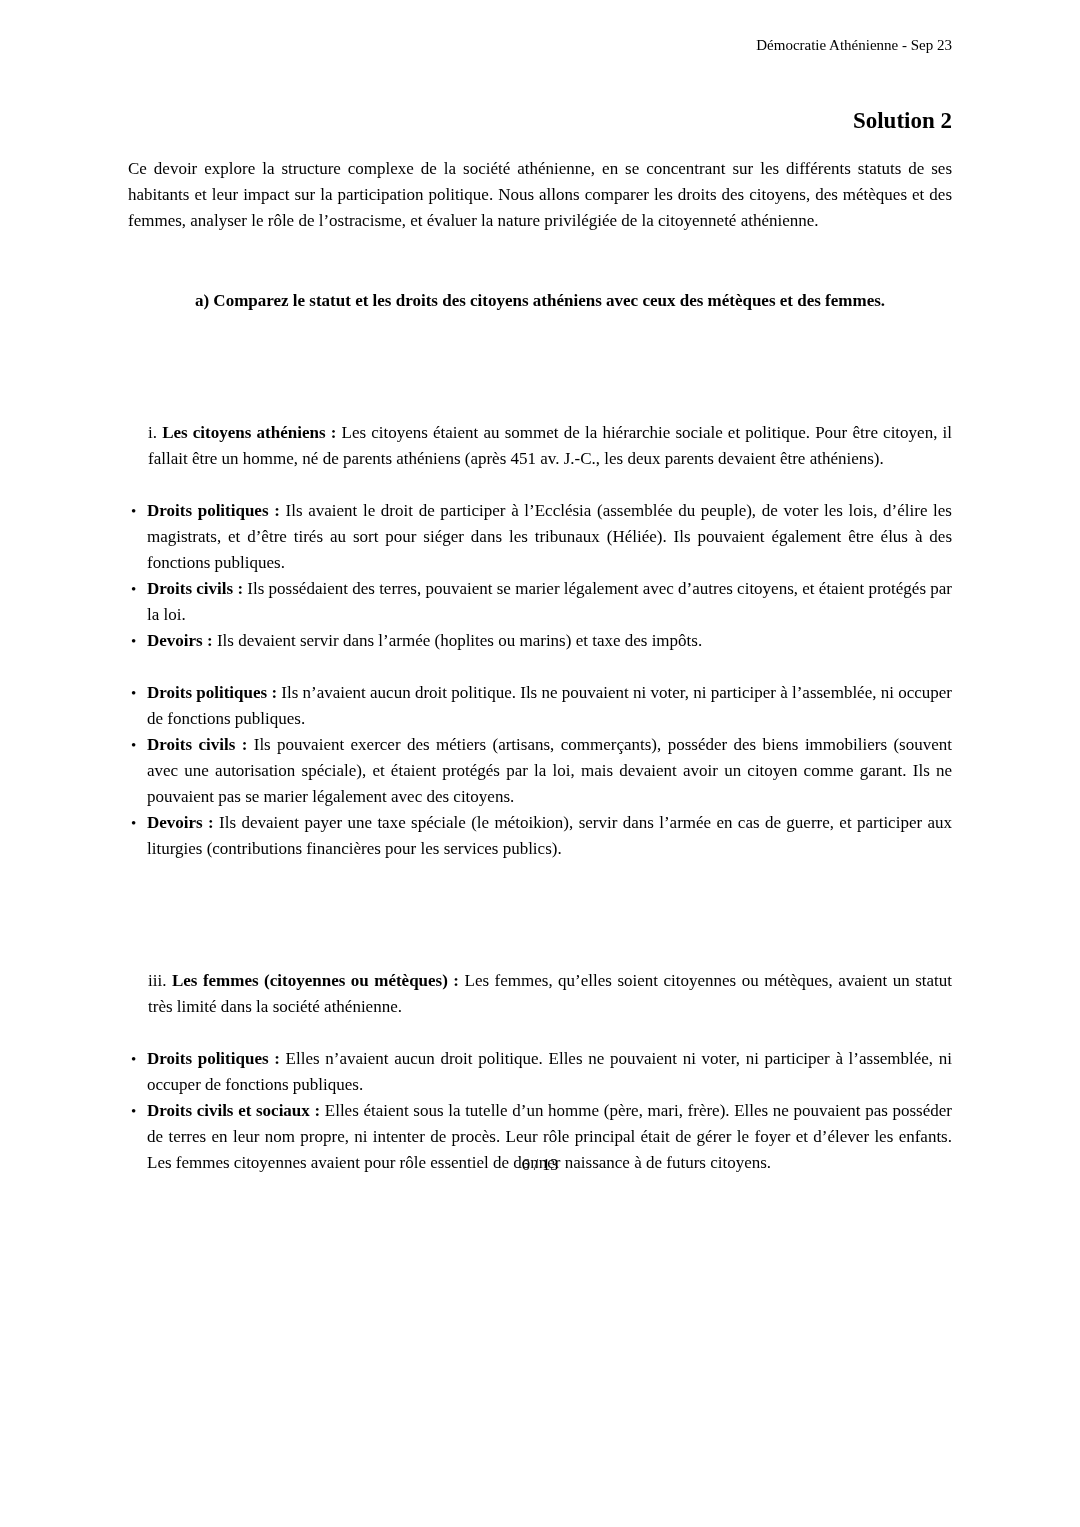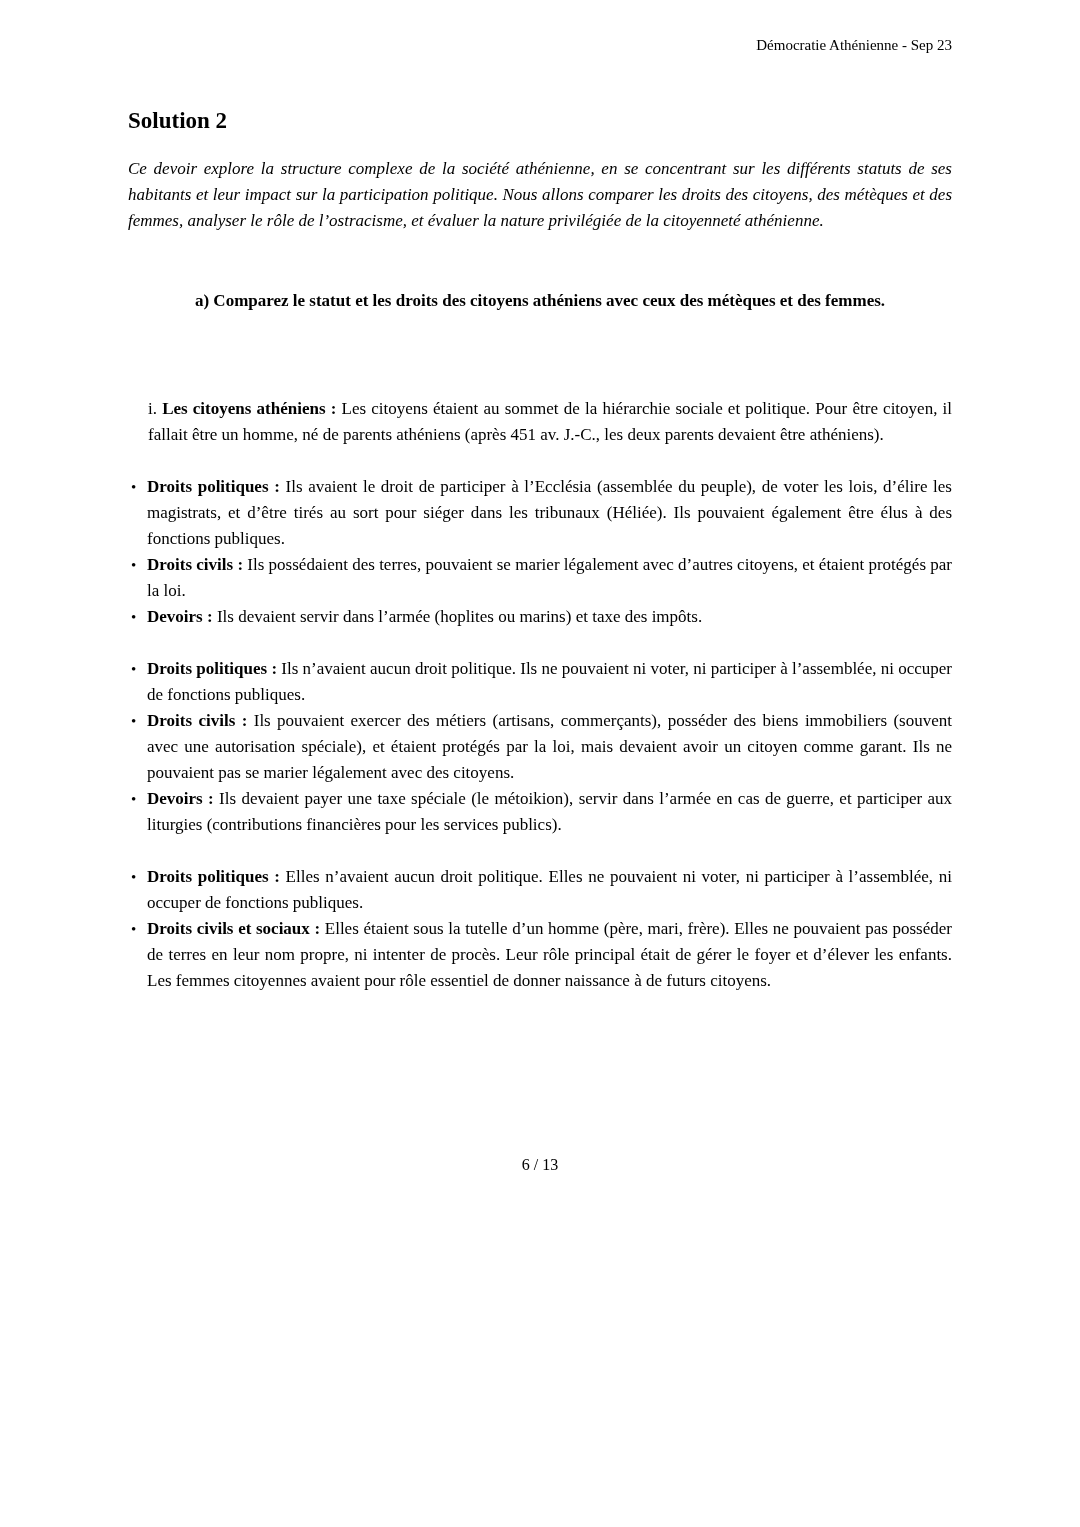"Solution 2" h1.doc-title { text-align: none -> right }
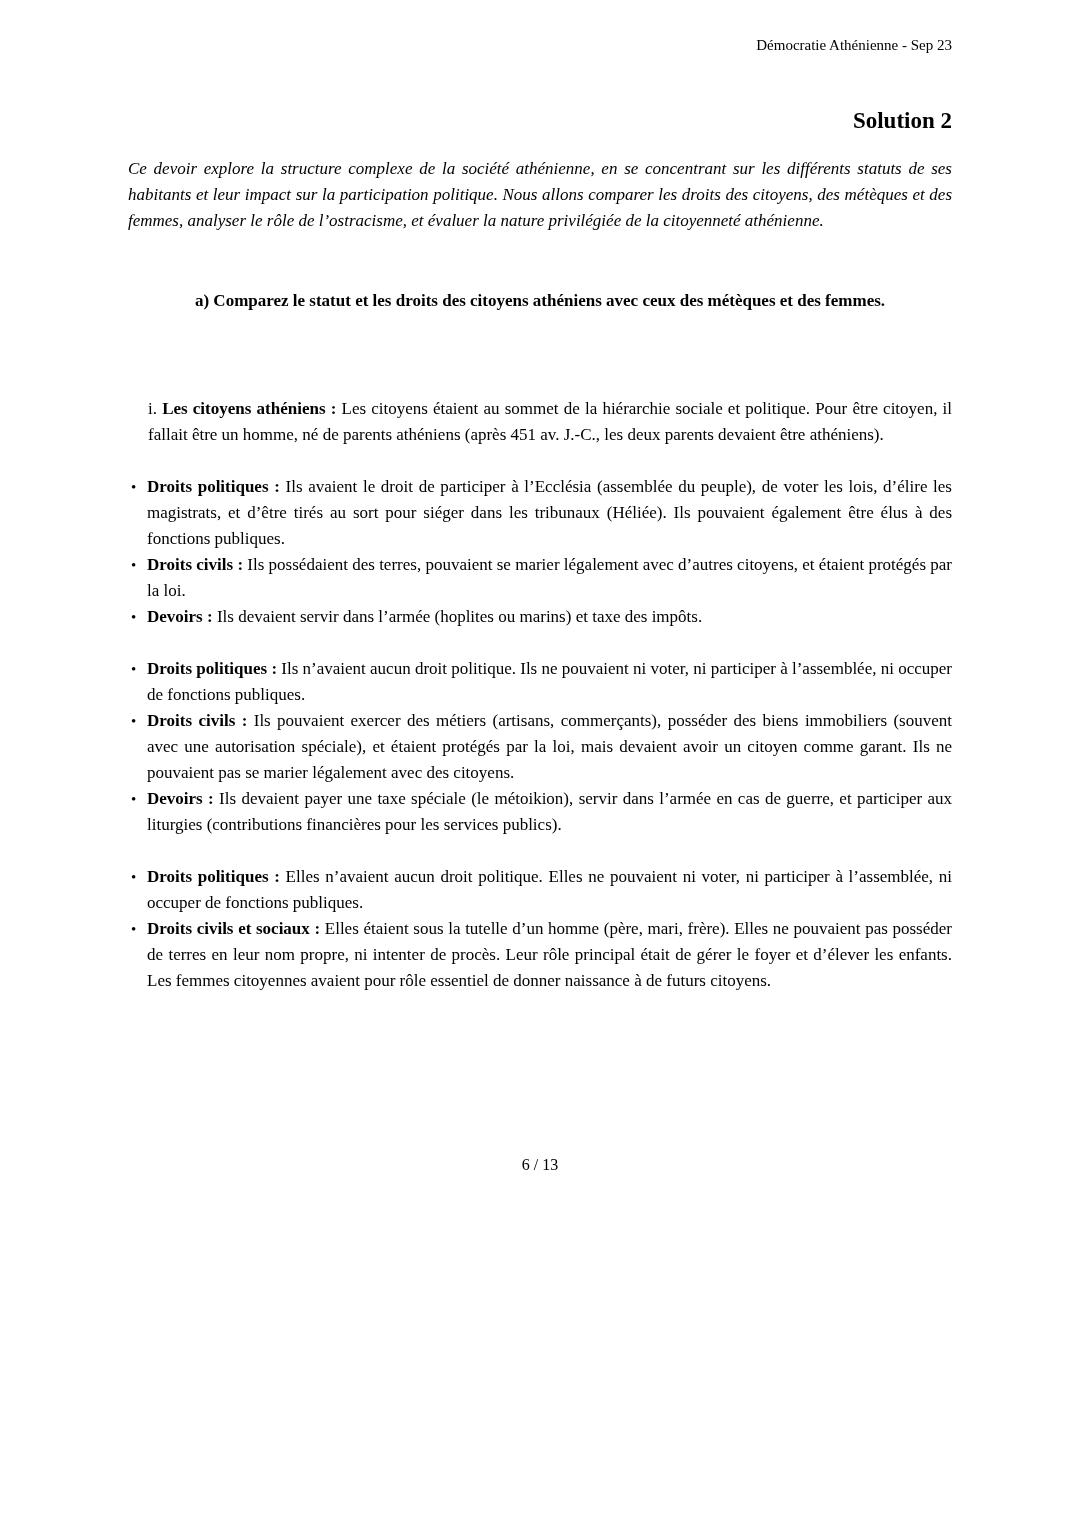"Ce devoir explore la structure" .intro { font-style: italic -> none }
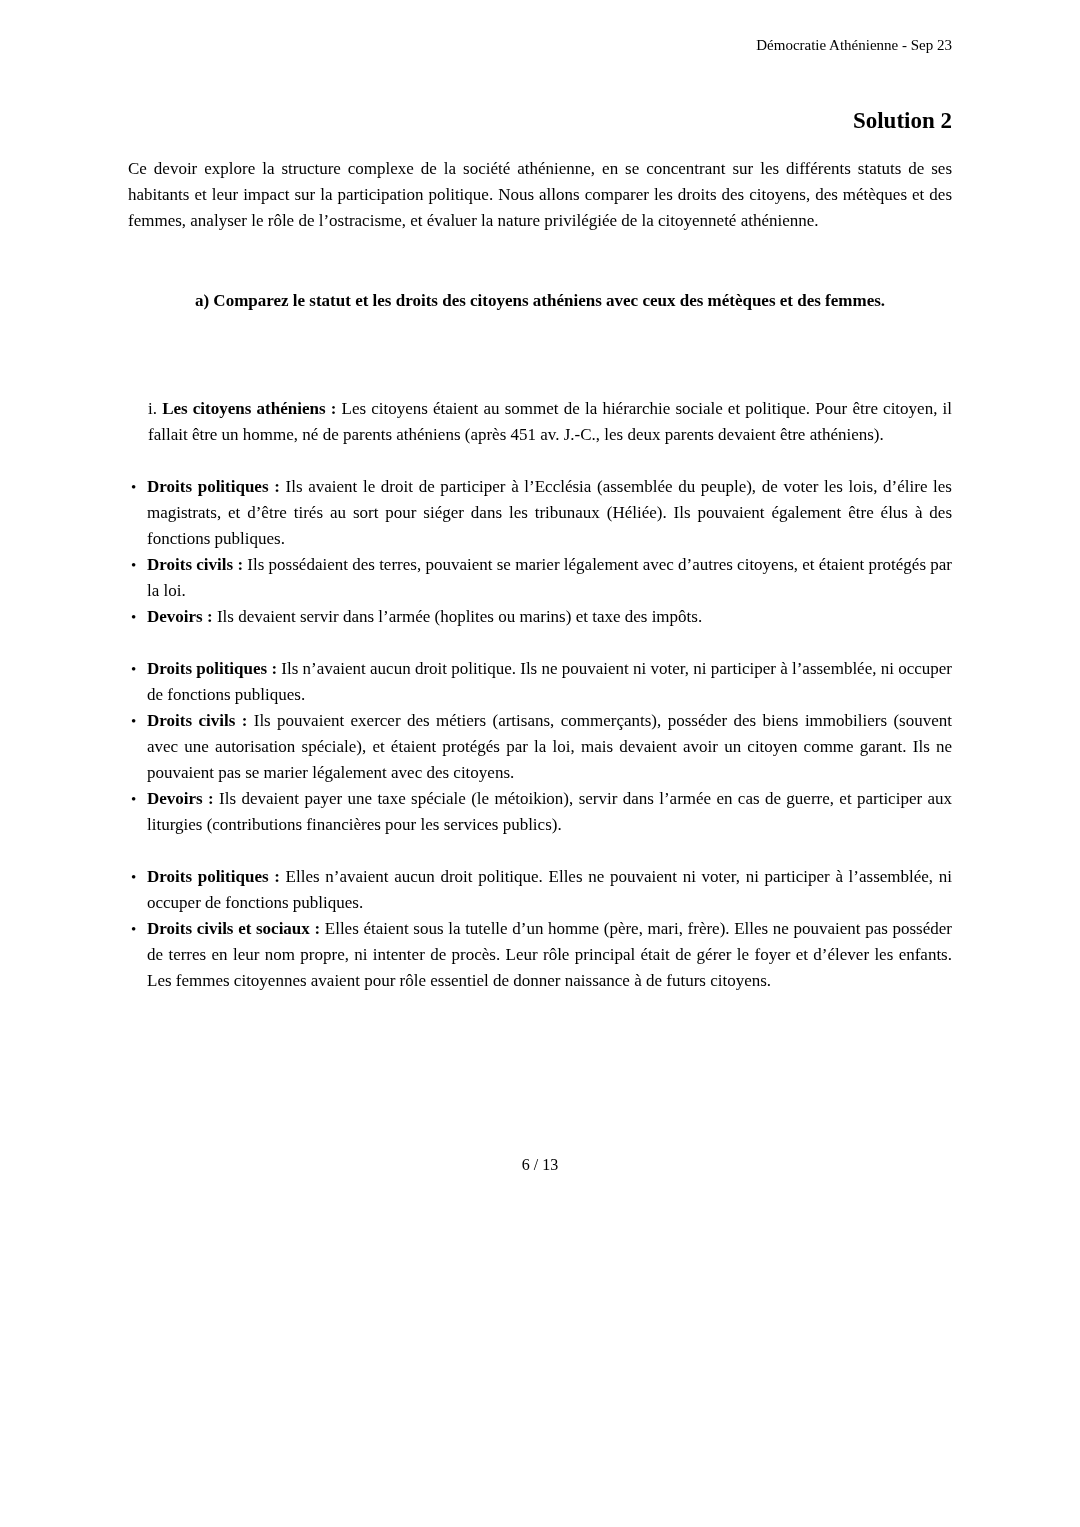"i. Les citoyens athéniens :" .group-head { margin-top: 82px -> 106px }
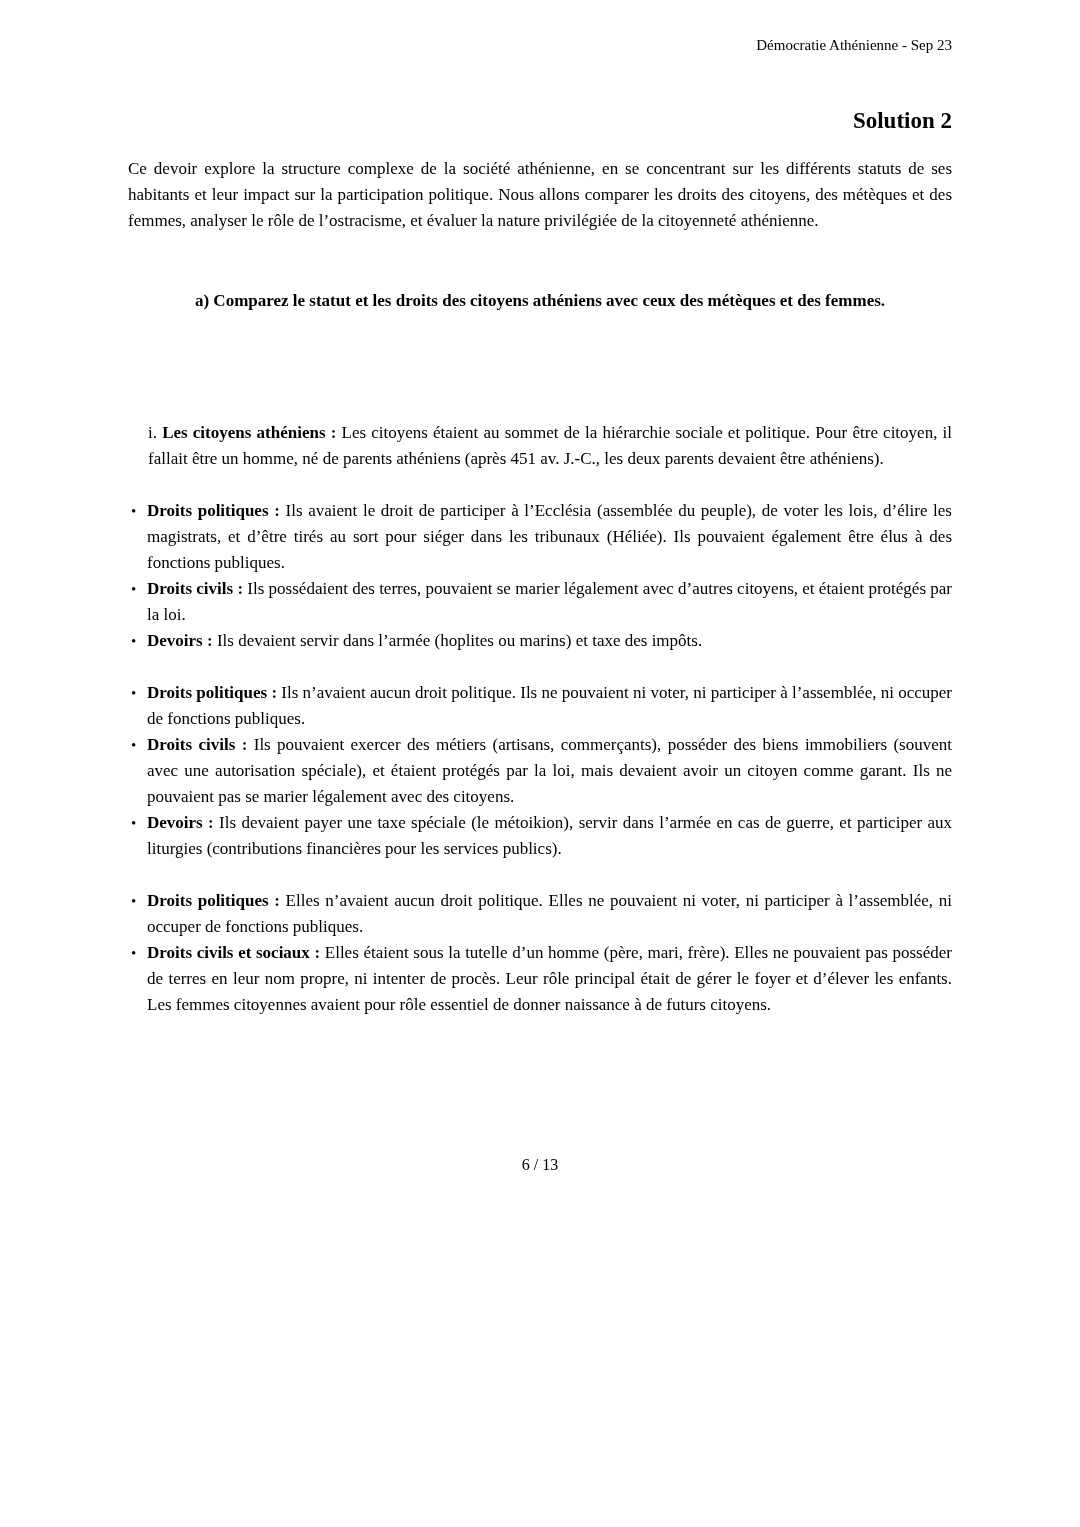"iii. Les femmes (citoyennes ou" p.group-head { html: none -> <p><span>iii.</span> <span>Les femmes (citoyennes ou métèques) :</span> <span>Les femmes, qu’elles soient citoyennes ou métèques, avaient un statut très limité dans la société athénienne.</span></p> }
